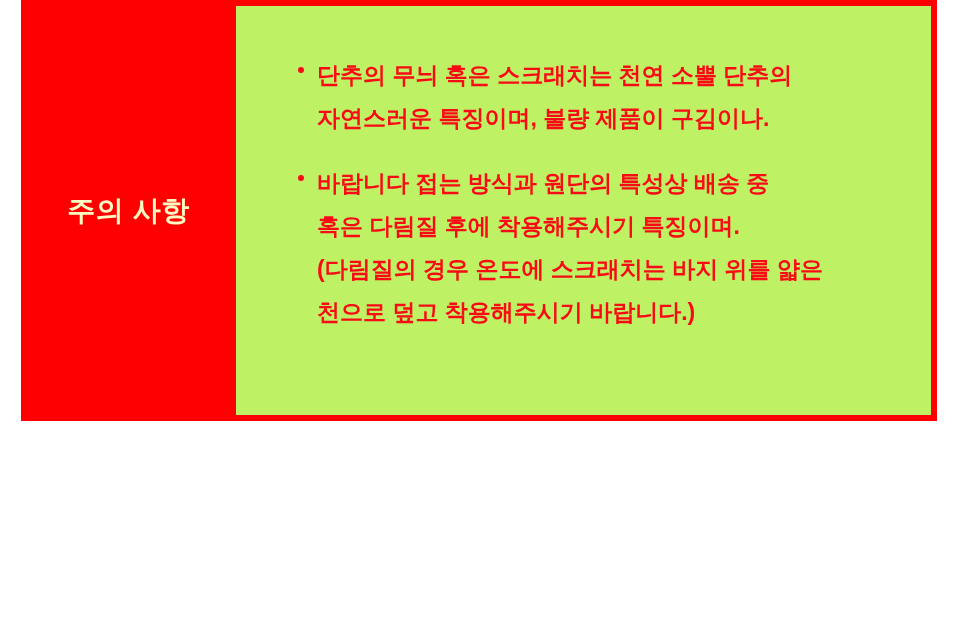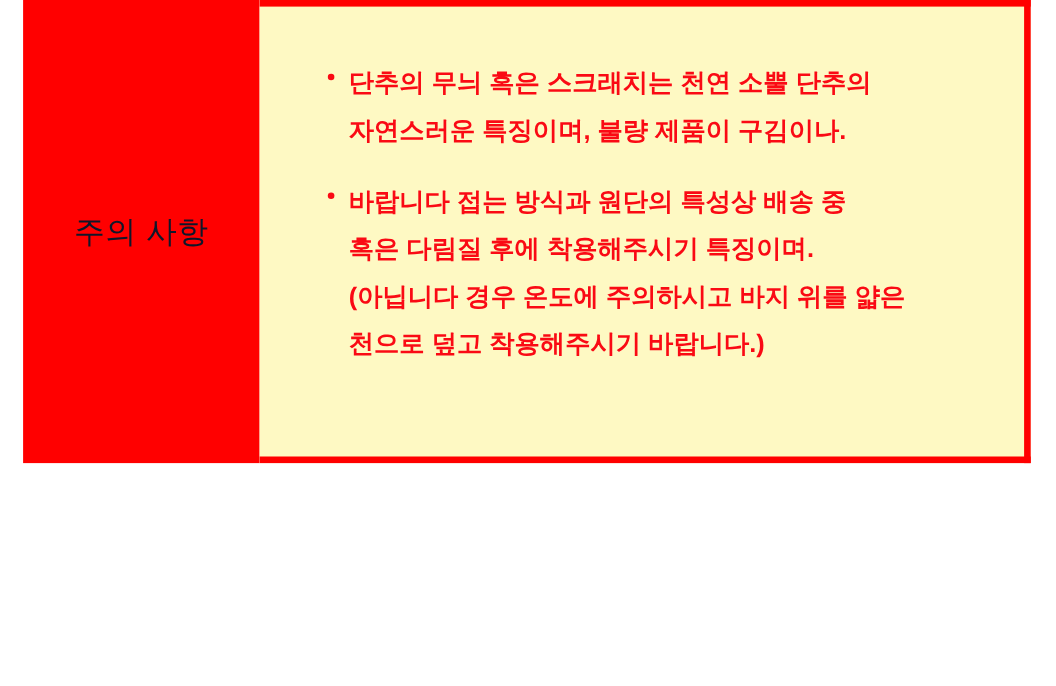"단추의 무늬 혹은 스크래치는 천연" .notice-body { background: #fef9c3 -> #bef264 }
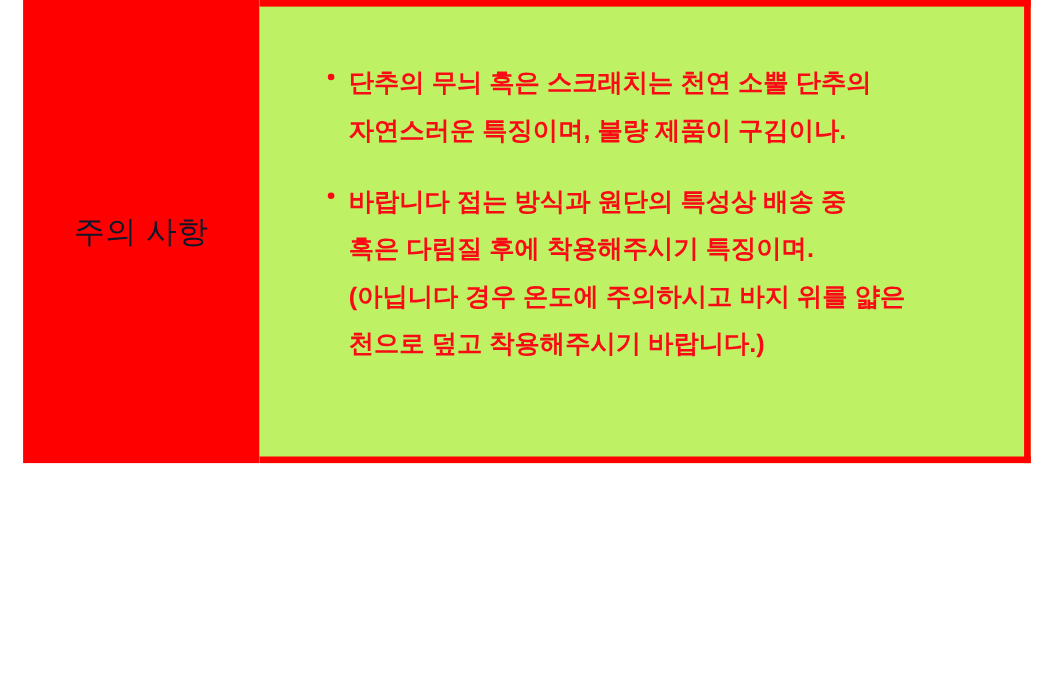"주의 사항" .notice-label-text { color: #0f172a -> #fef9c3; font-weight: normal -> bold }
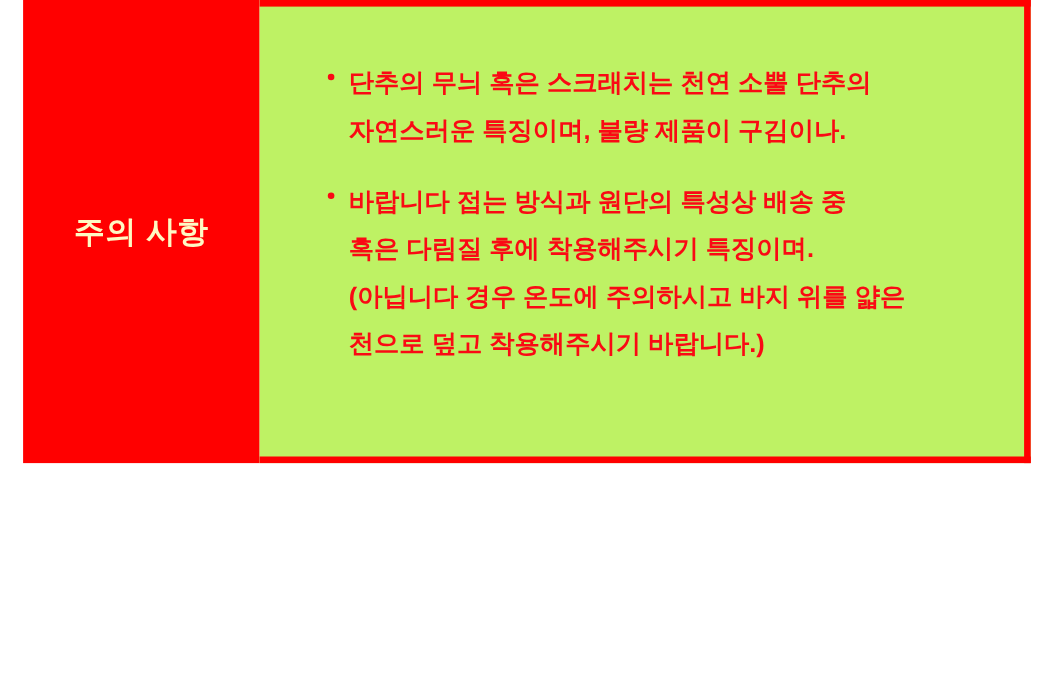"(아닙니다 경우 온도에 주의하시고 바지" span.notice-line { text: 아닙니다 경우 온도에 주의하시고 -> 다림질의 경우 온도에 스크래치는 }
